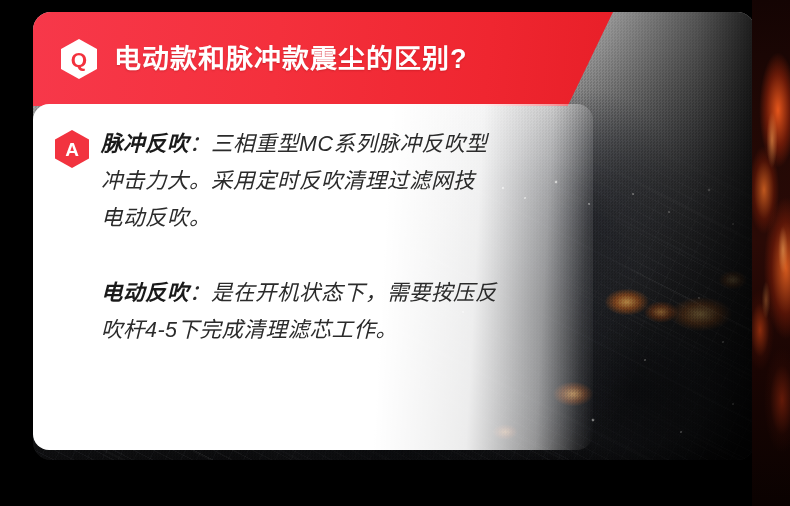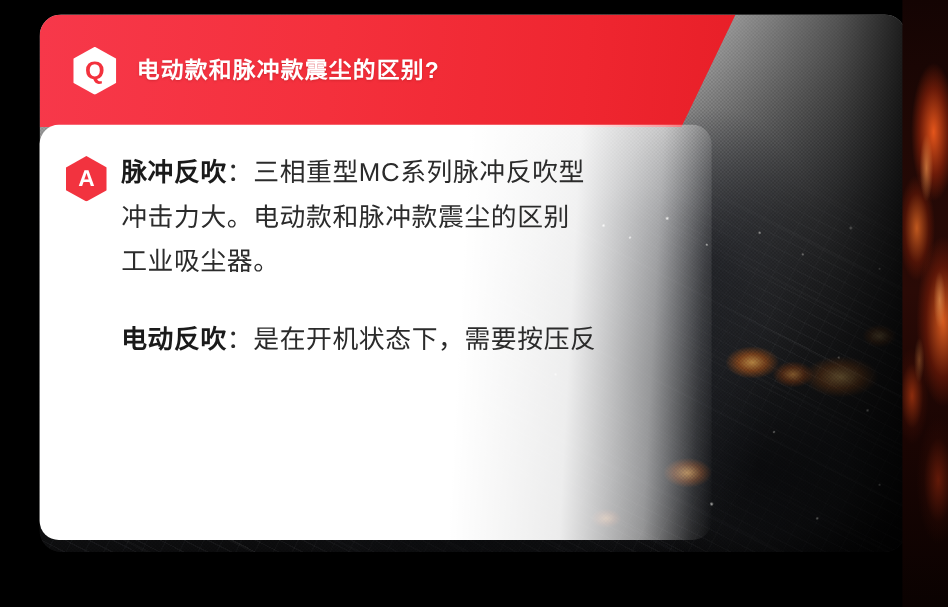"电动款和脉冲款震尘的区别?" .header-title { font-size: 19px -> 27px }
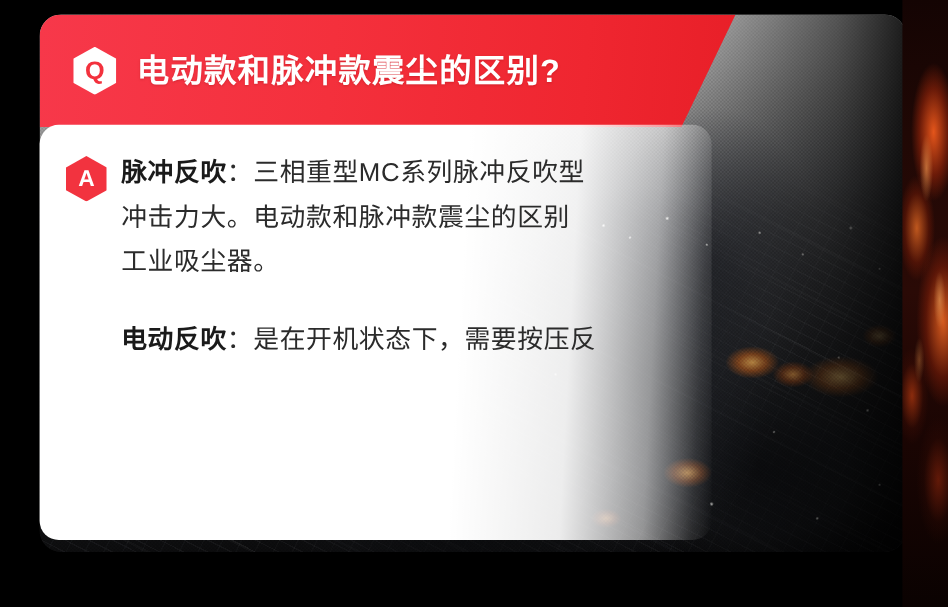"脉冲反吹：三相重型MC系列脉冲反吹型" .para { font-style: none -> italic }
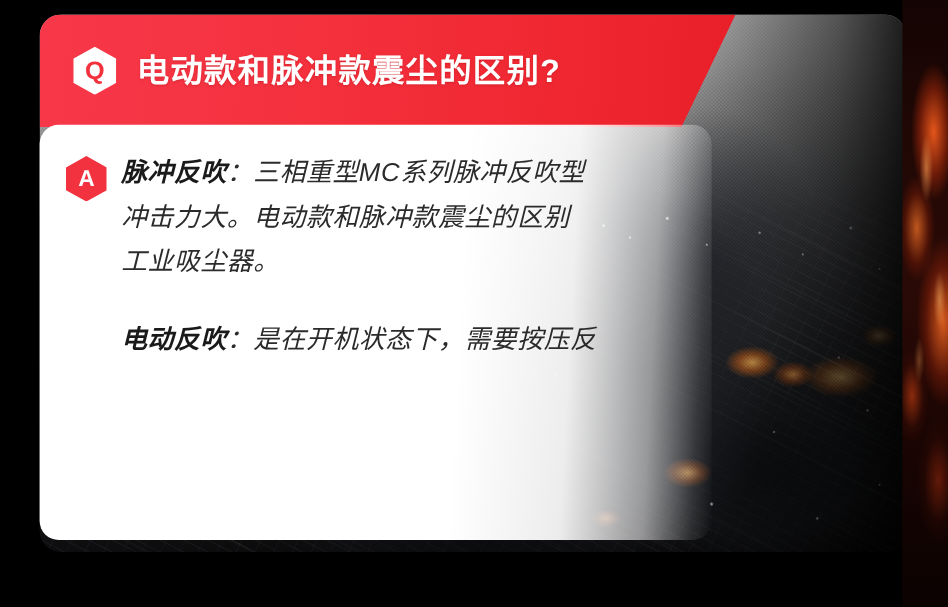"冲击力大。电动款和脉冲款震尘的区别" span.para-line { text: 电动款和脉冲款震尘的区别 -> 采用定时反吹清理过滤网技 }
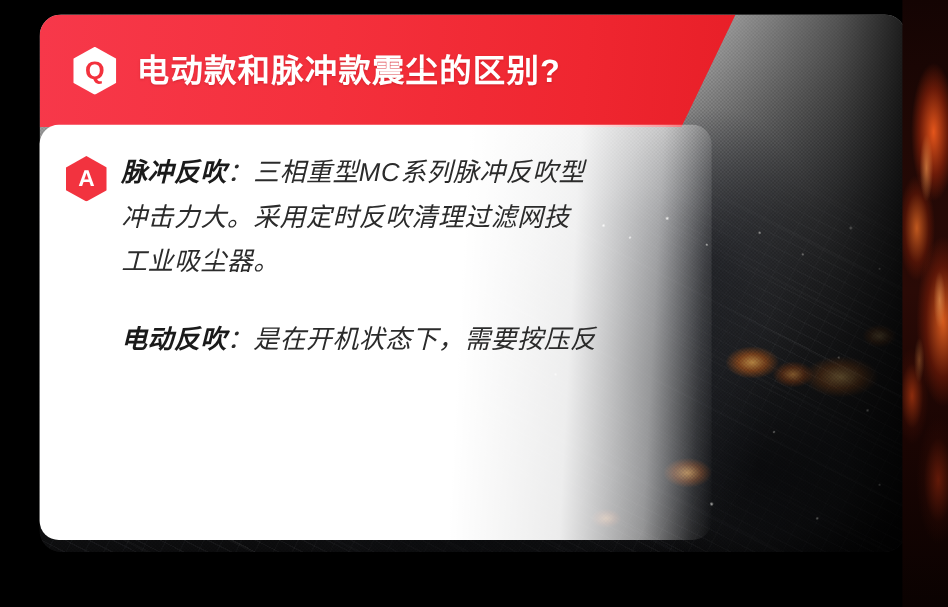"工业吸尘器。" span.para-line { text: 工业吸尘器 -> 电动反吹 }
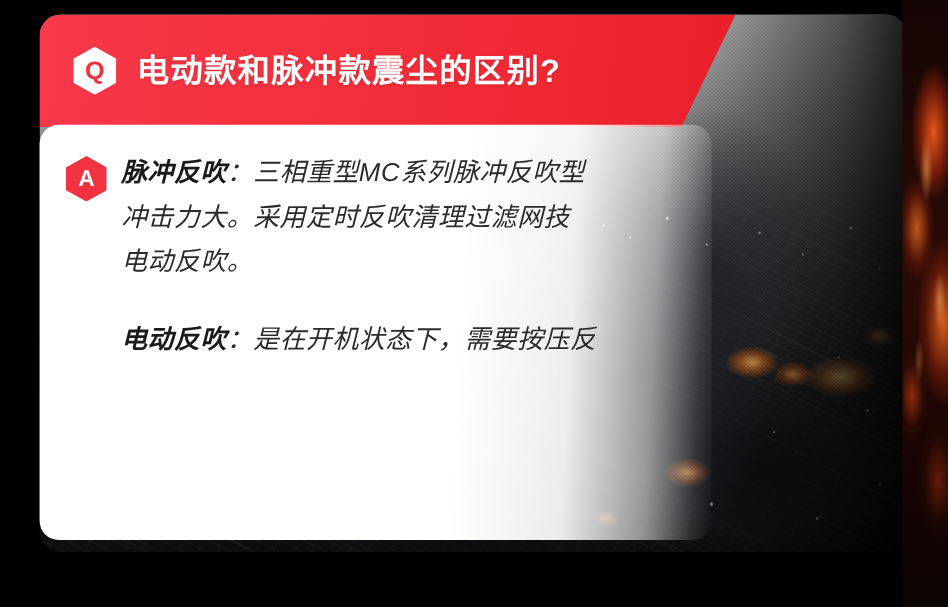"电动反吹：是在开机状态下，需要按压反" .para.second { margin-top: 28px -> 38px }
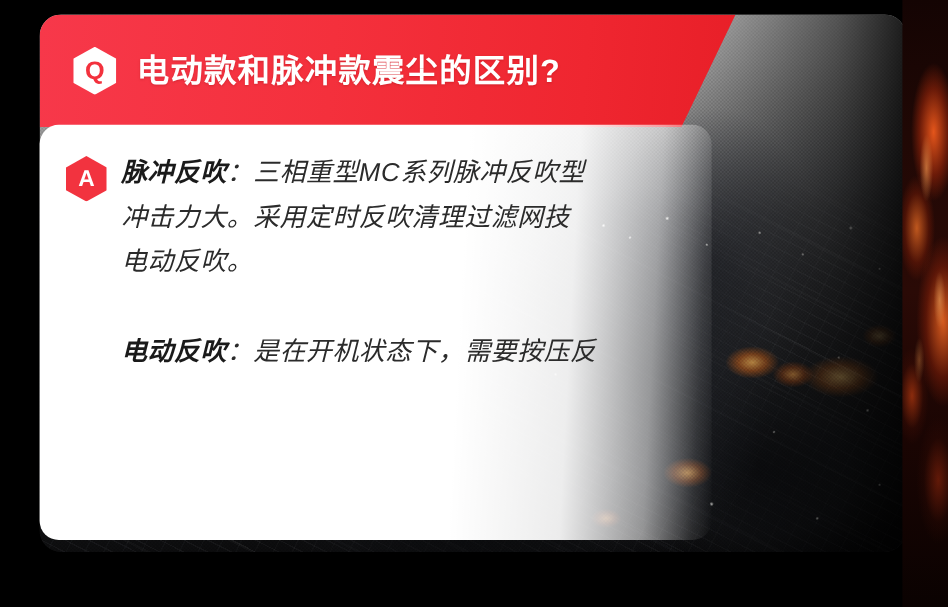"吹杆4-5下完成清理滤芯工作。" span.para-line { html: none -> <span>吹杆4-5下完成清理滤芯工作。</span> }
